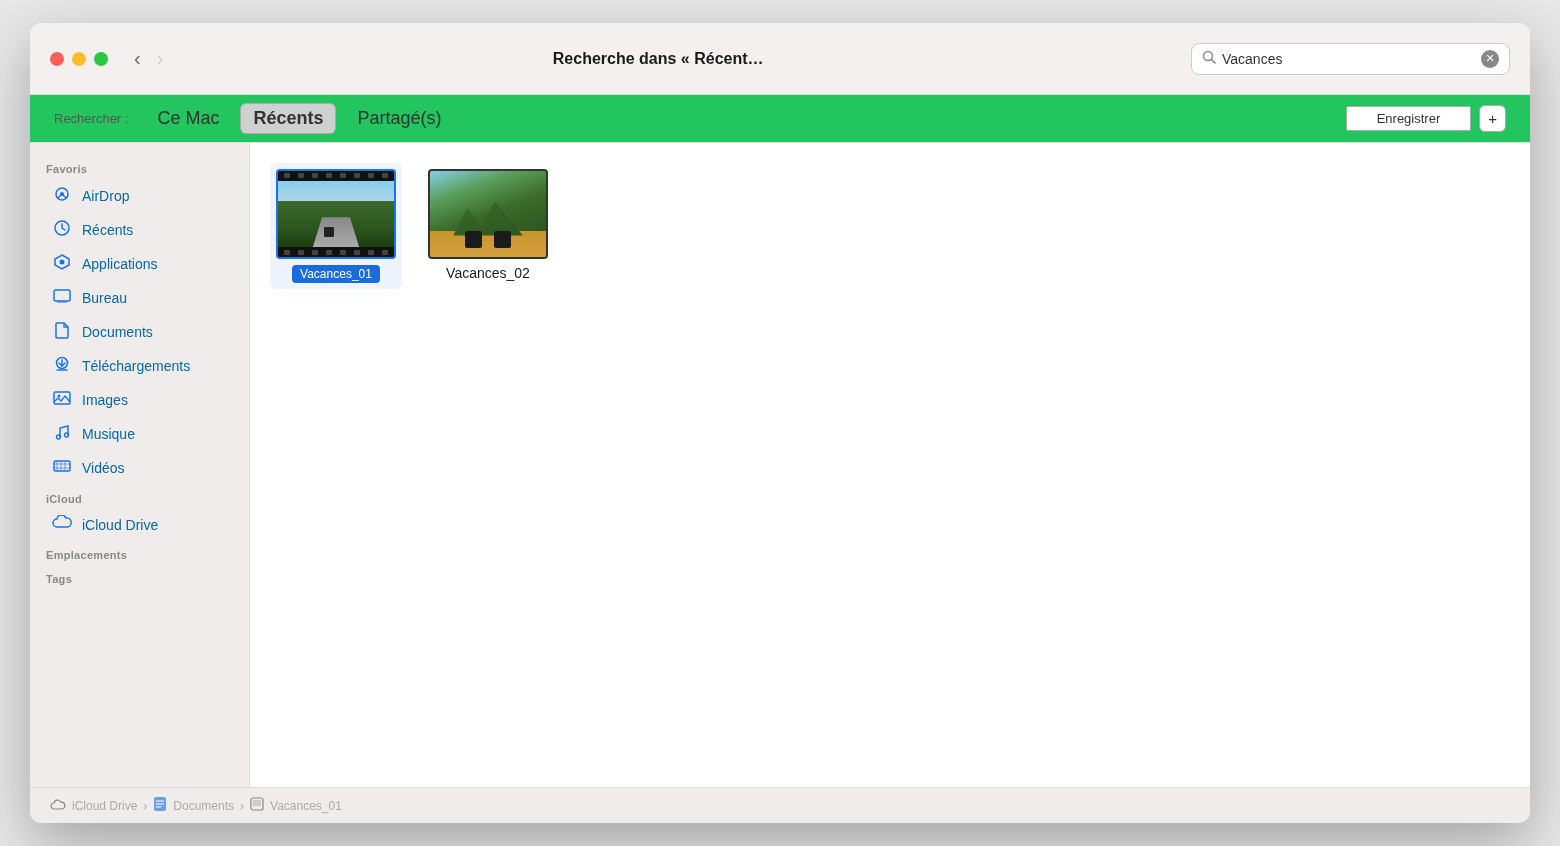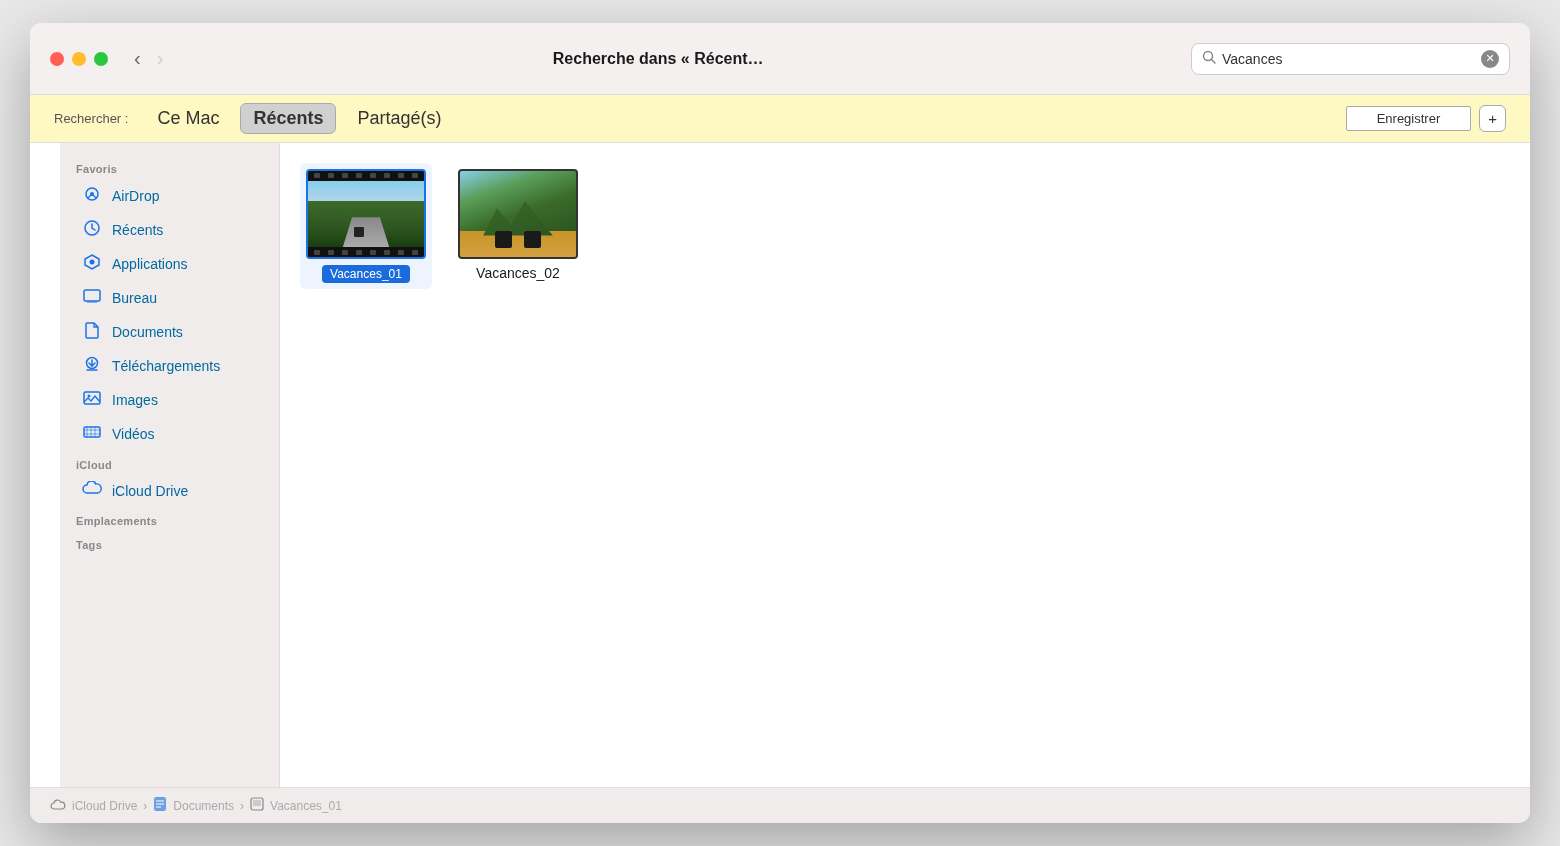"Rechercher :" .toolbar { background: #fef9c3 -> #22c55e }
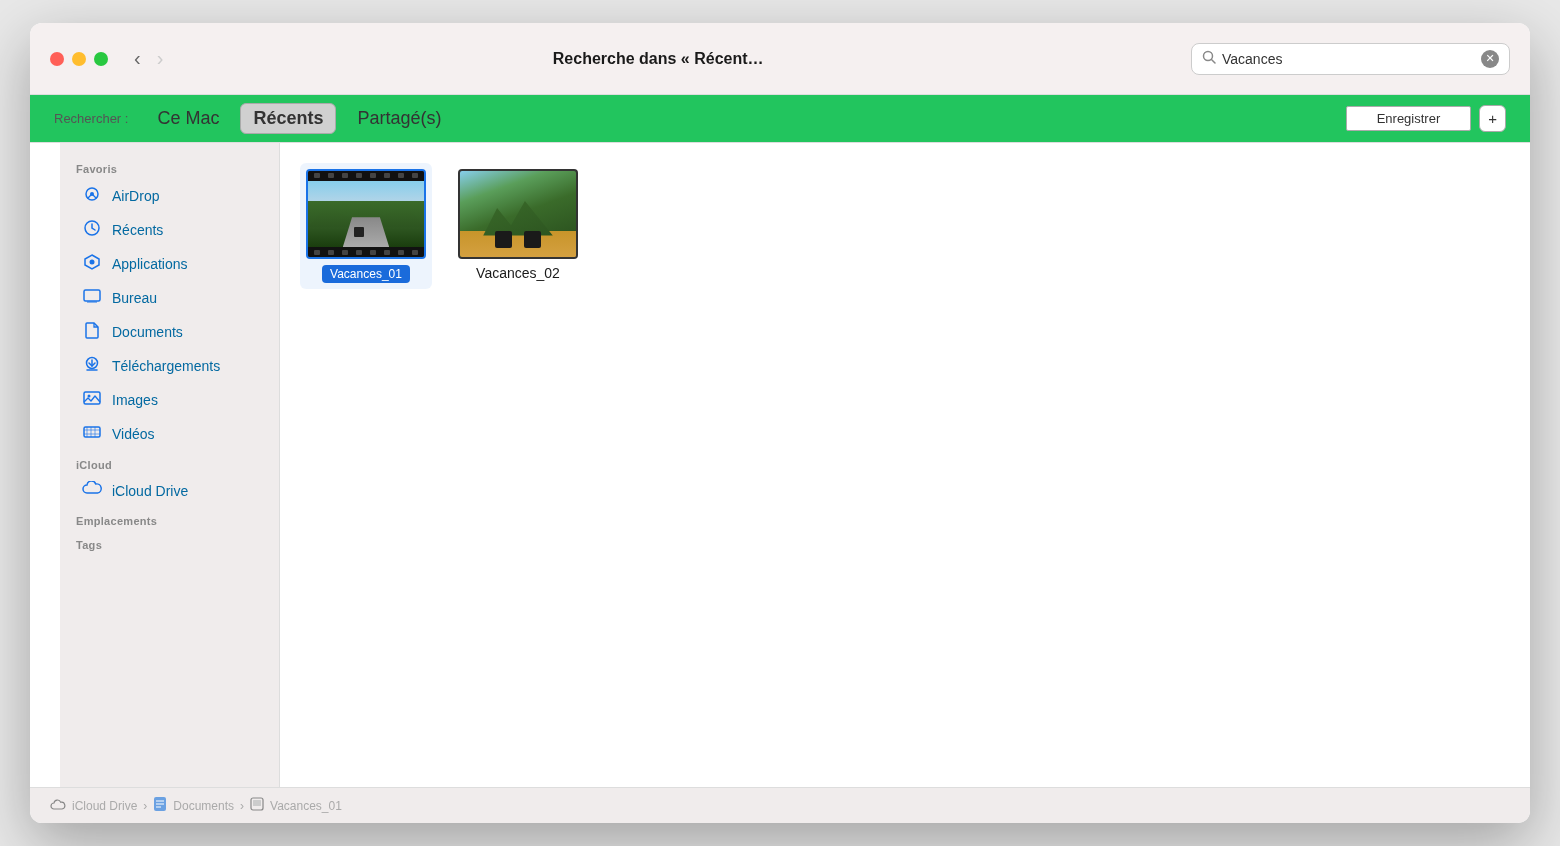"Favoris" .main-area { padding-left: 30px -> none }
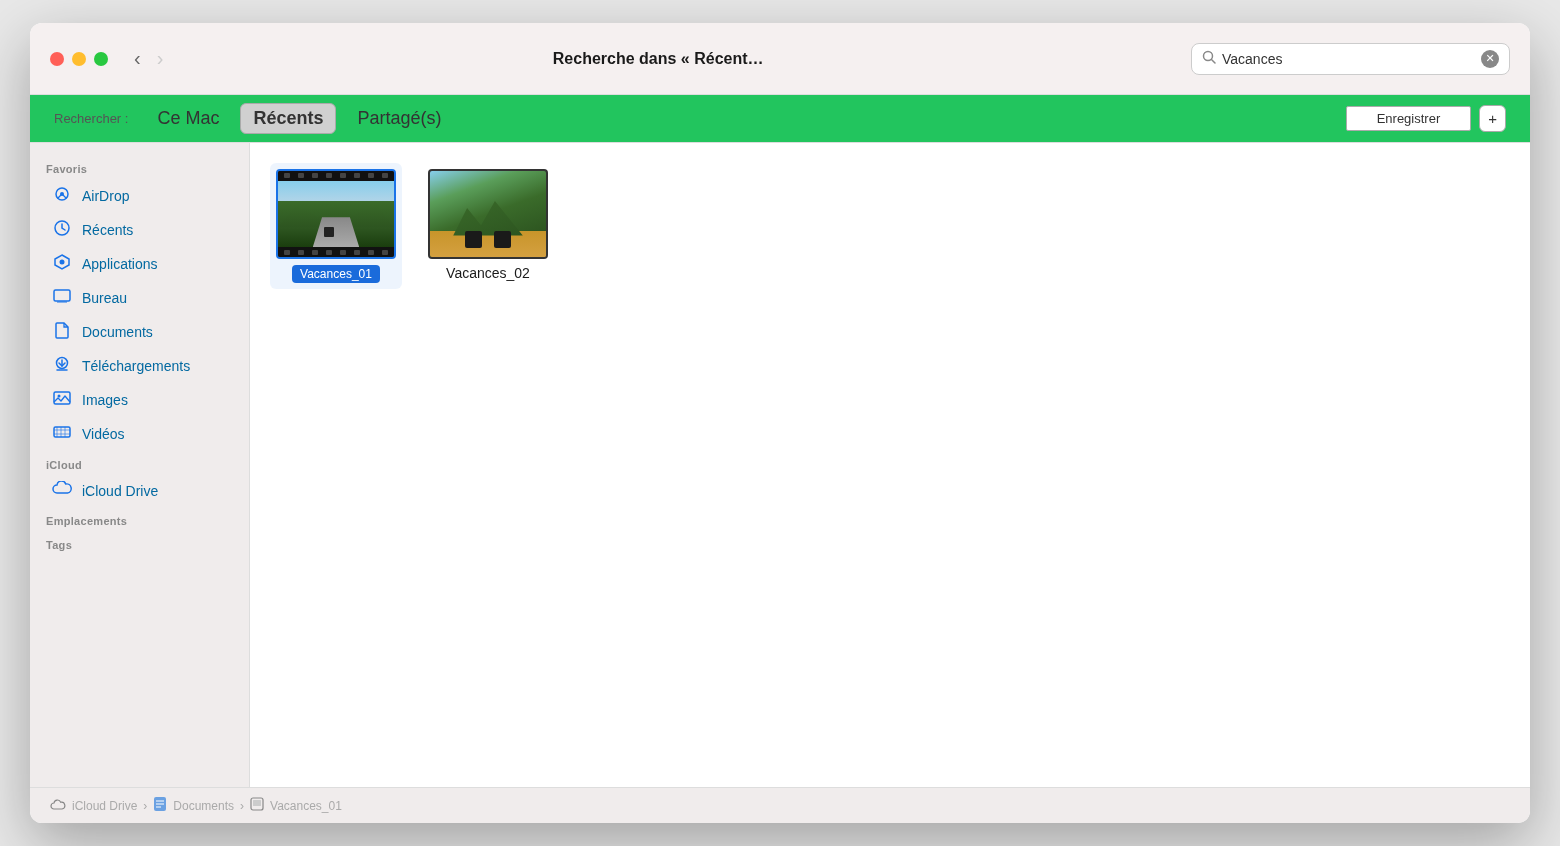"Musique" div.sidebar-item { html: none -> <div> <span> <svg> <path></path> <circle></circle> <circle></circle> </svg> </span> <span>Musique</span> </div> }
